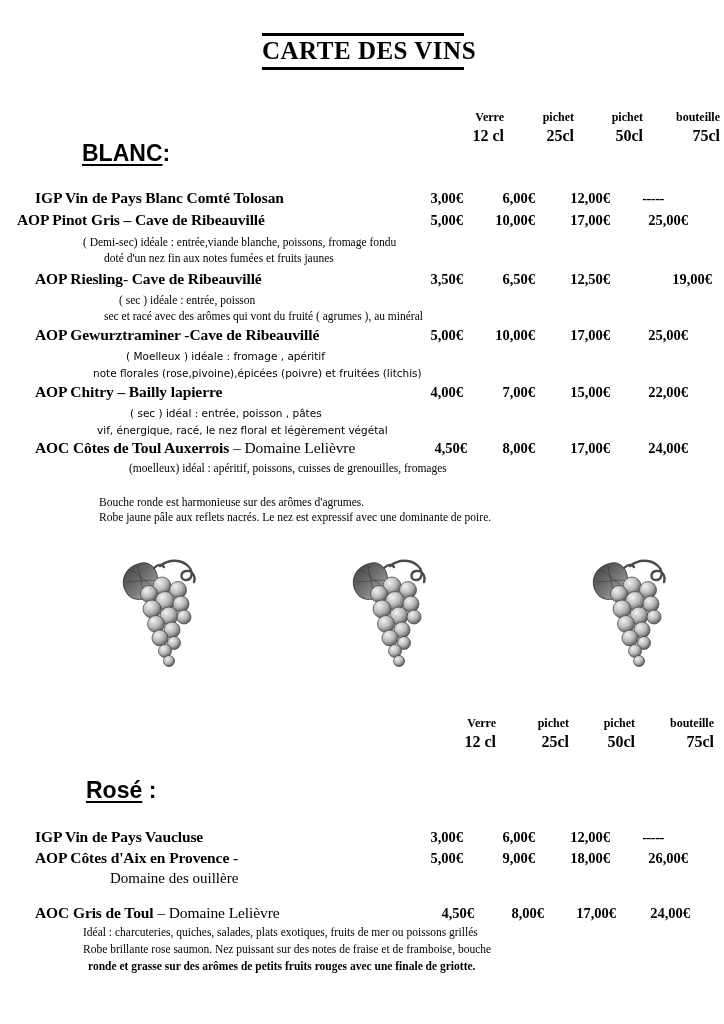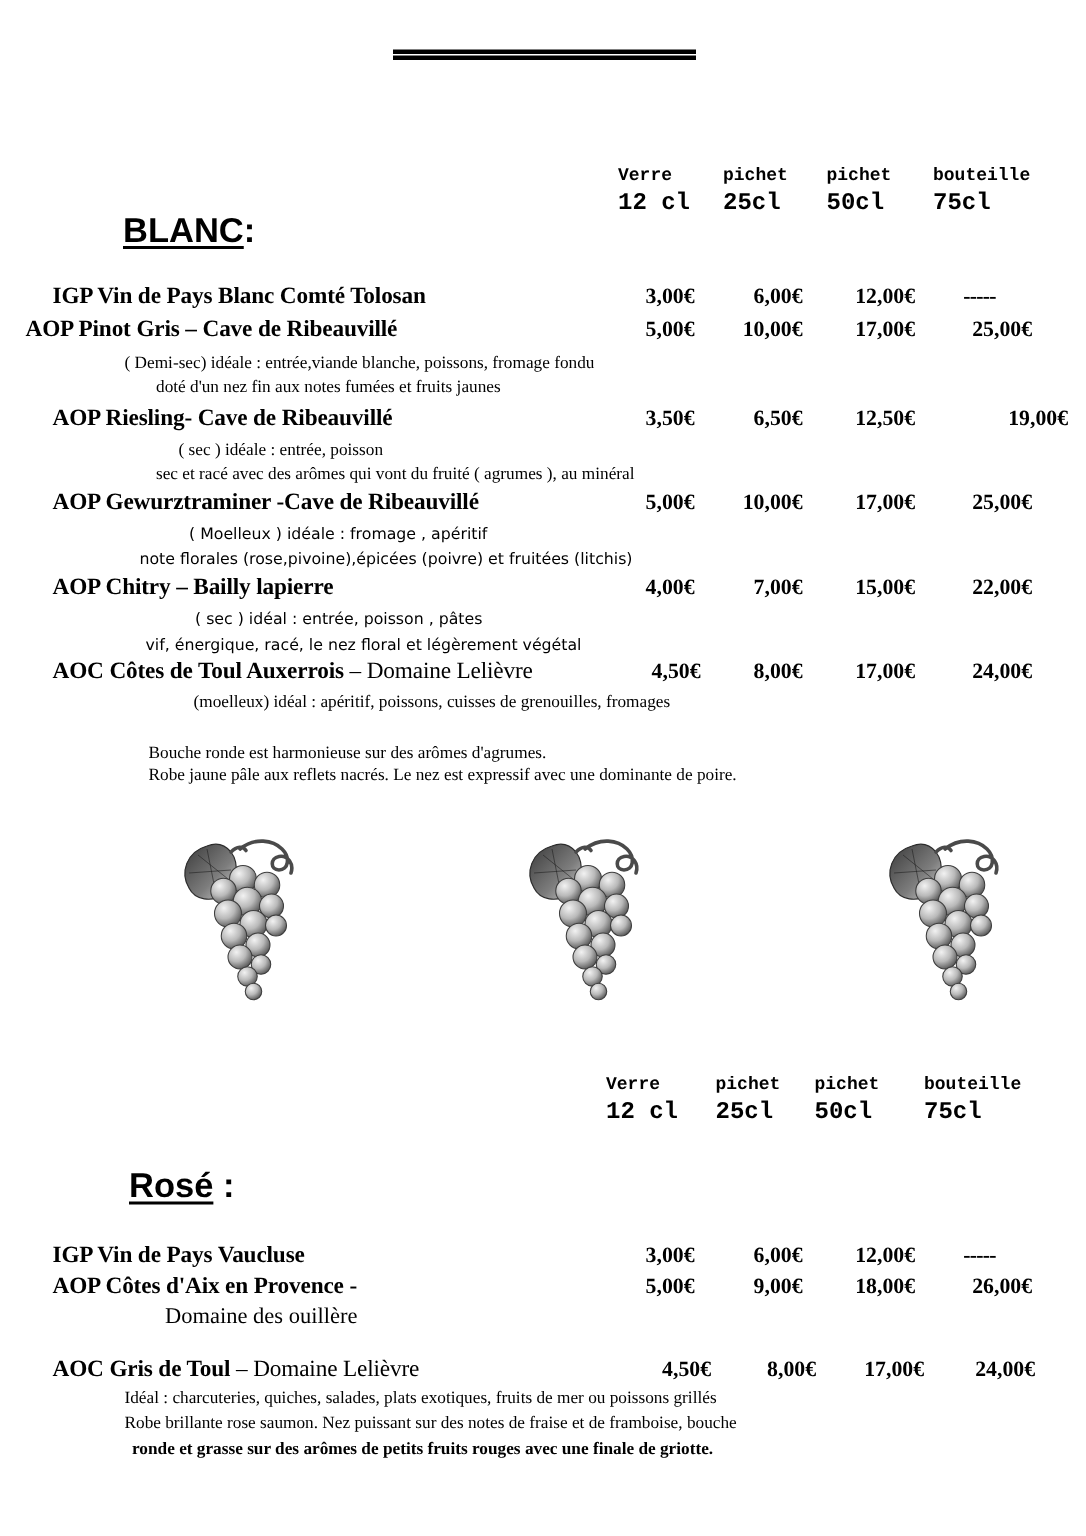"CARTE DES VINS" div.title-text { html: none -> <div>CARTE DES VINS</div> }
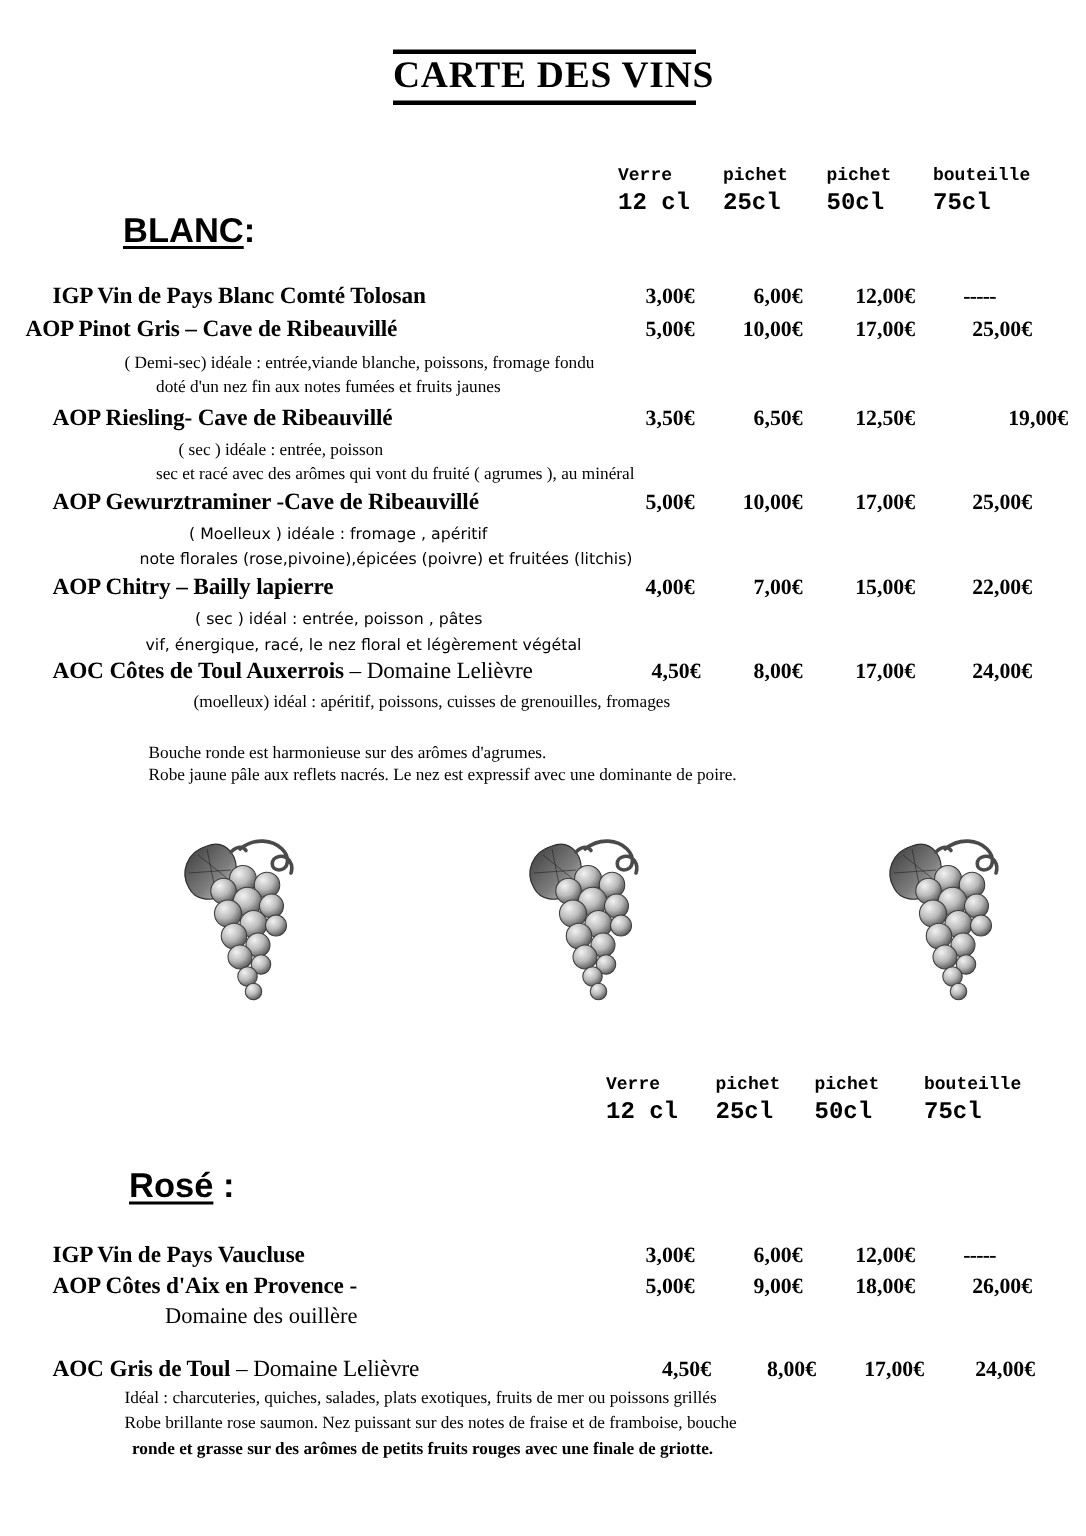"Verre" .colhead { font-family: Liberation Mono, monospace -> Liberation Serif, serif; margin-left: none -> 32px; text-align: left -> right }
